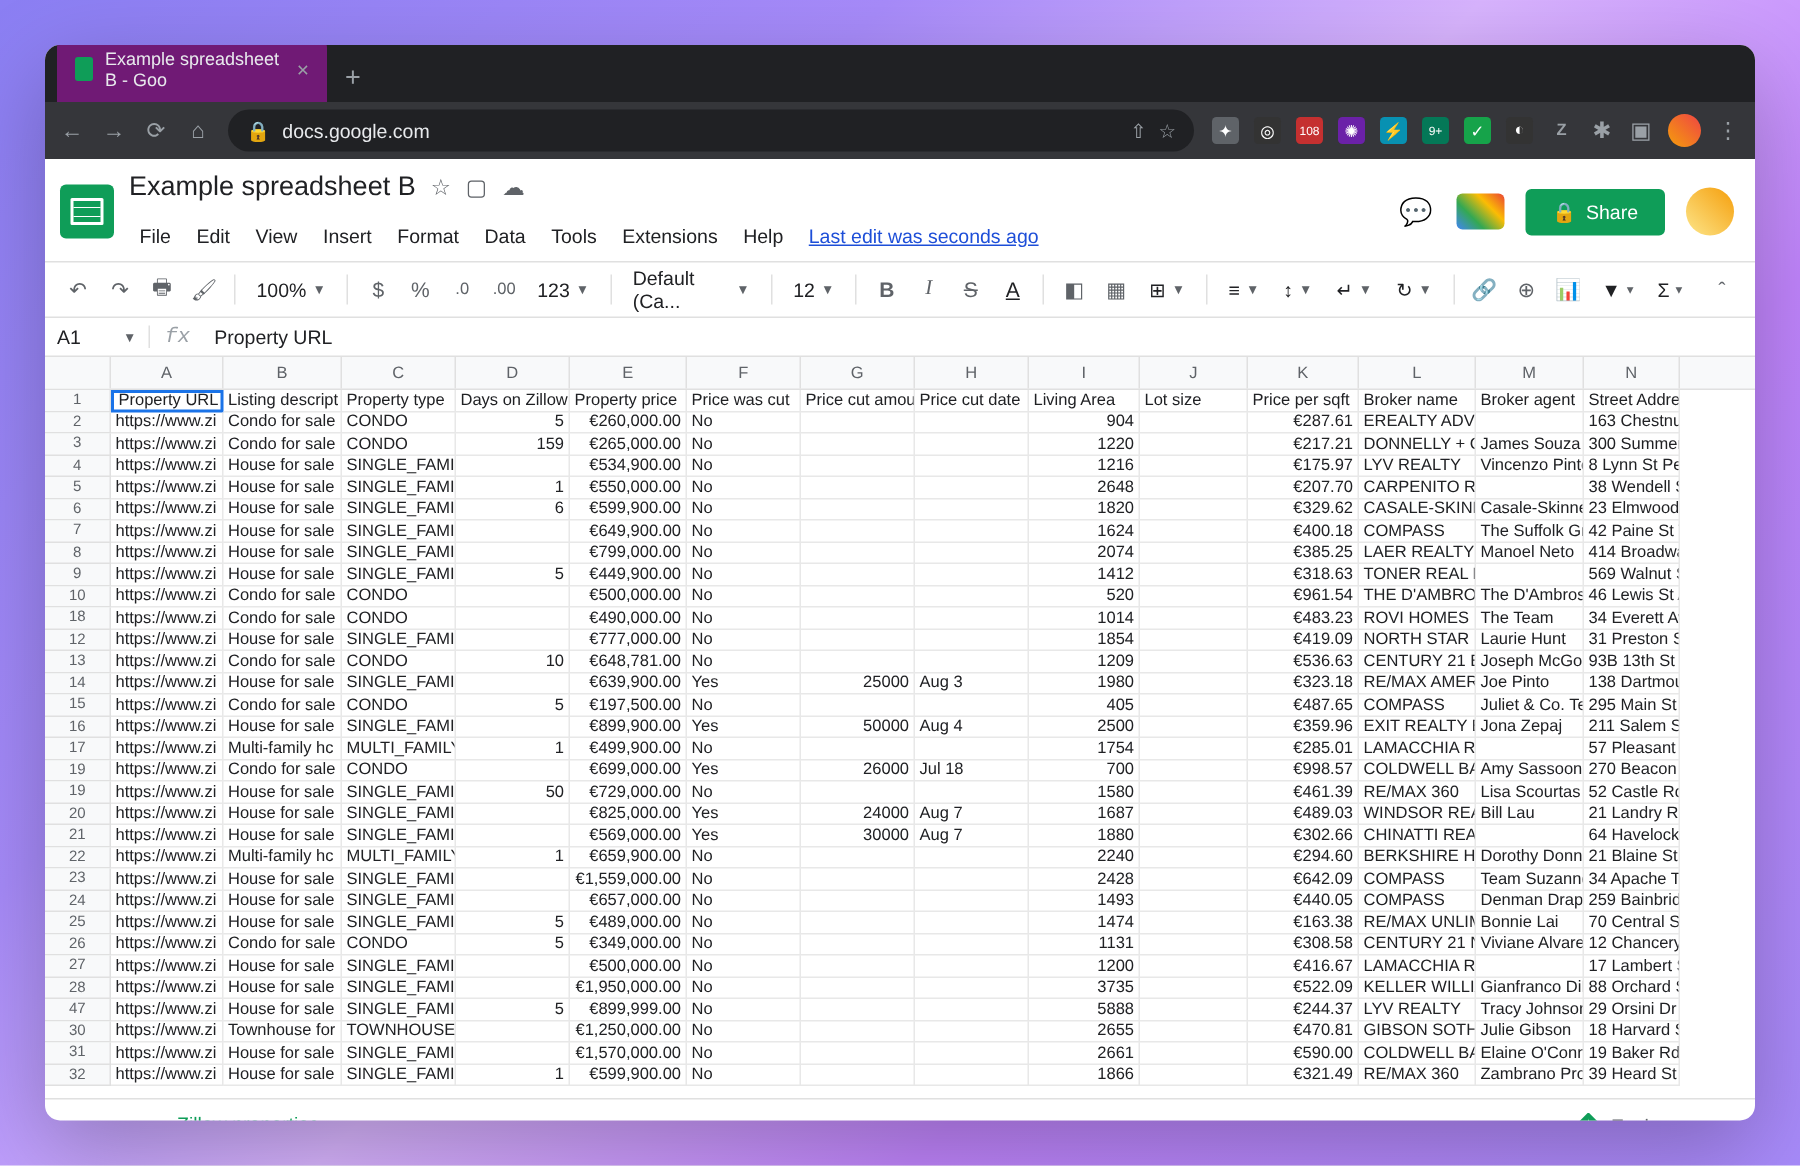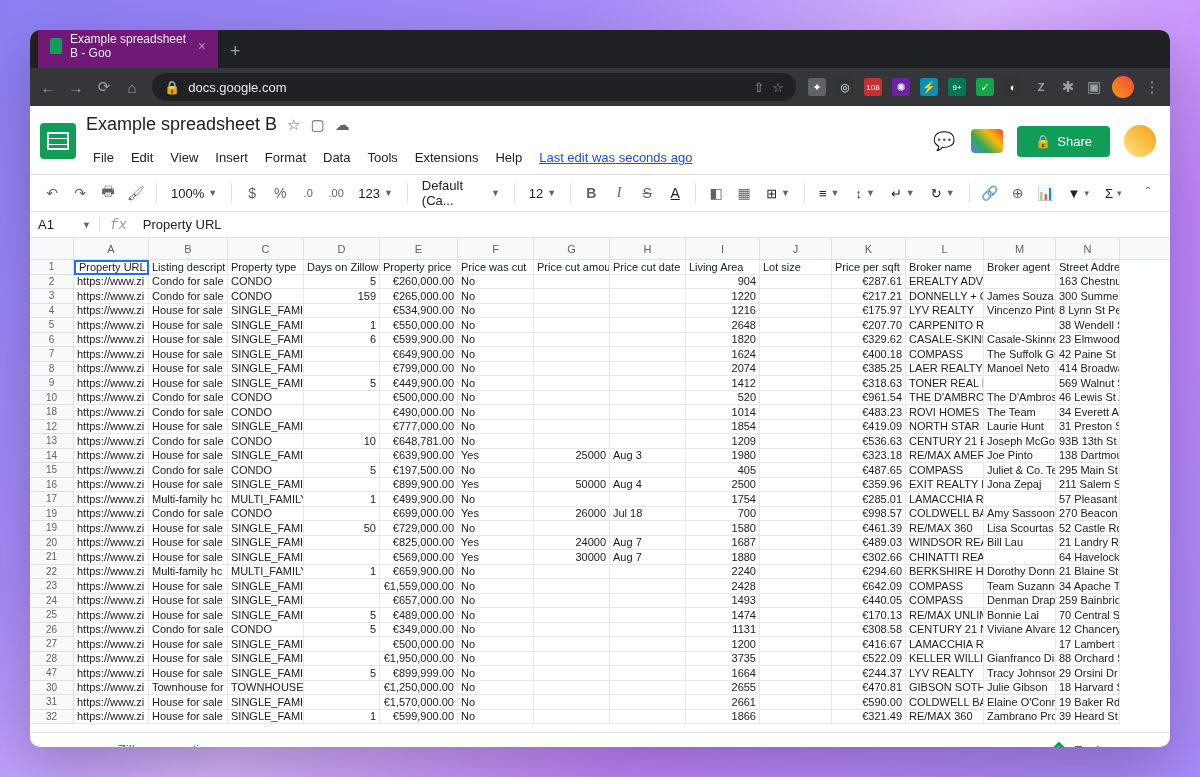"€170.13" div.cell { text: €170.13 -> €163.38 }
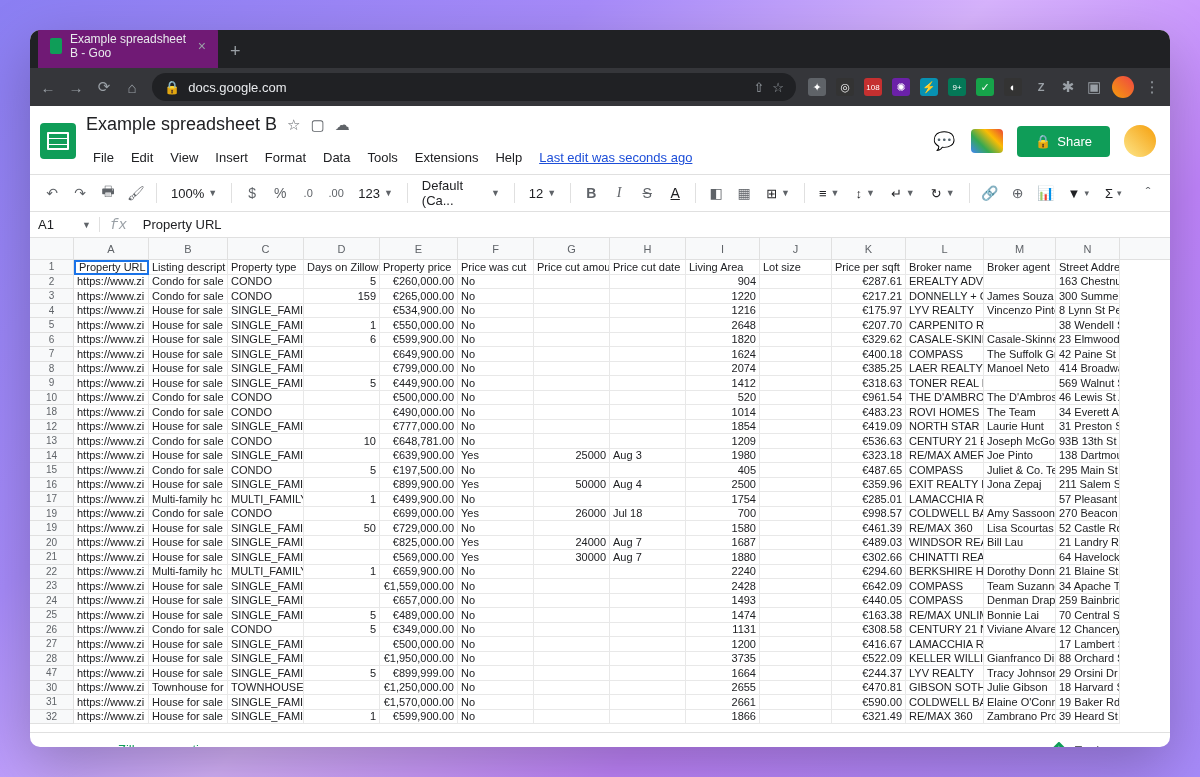"1664" div.cell { text: 1664 -> 5888 }
